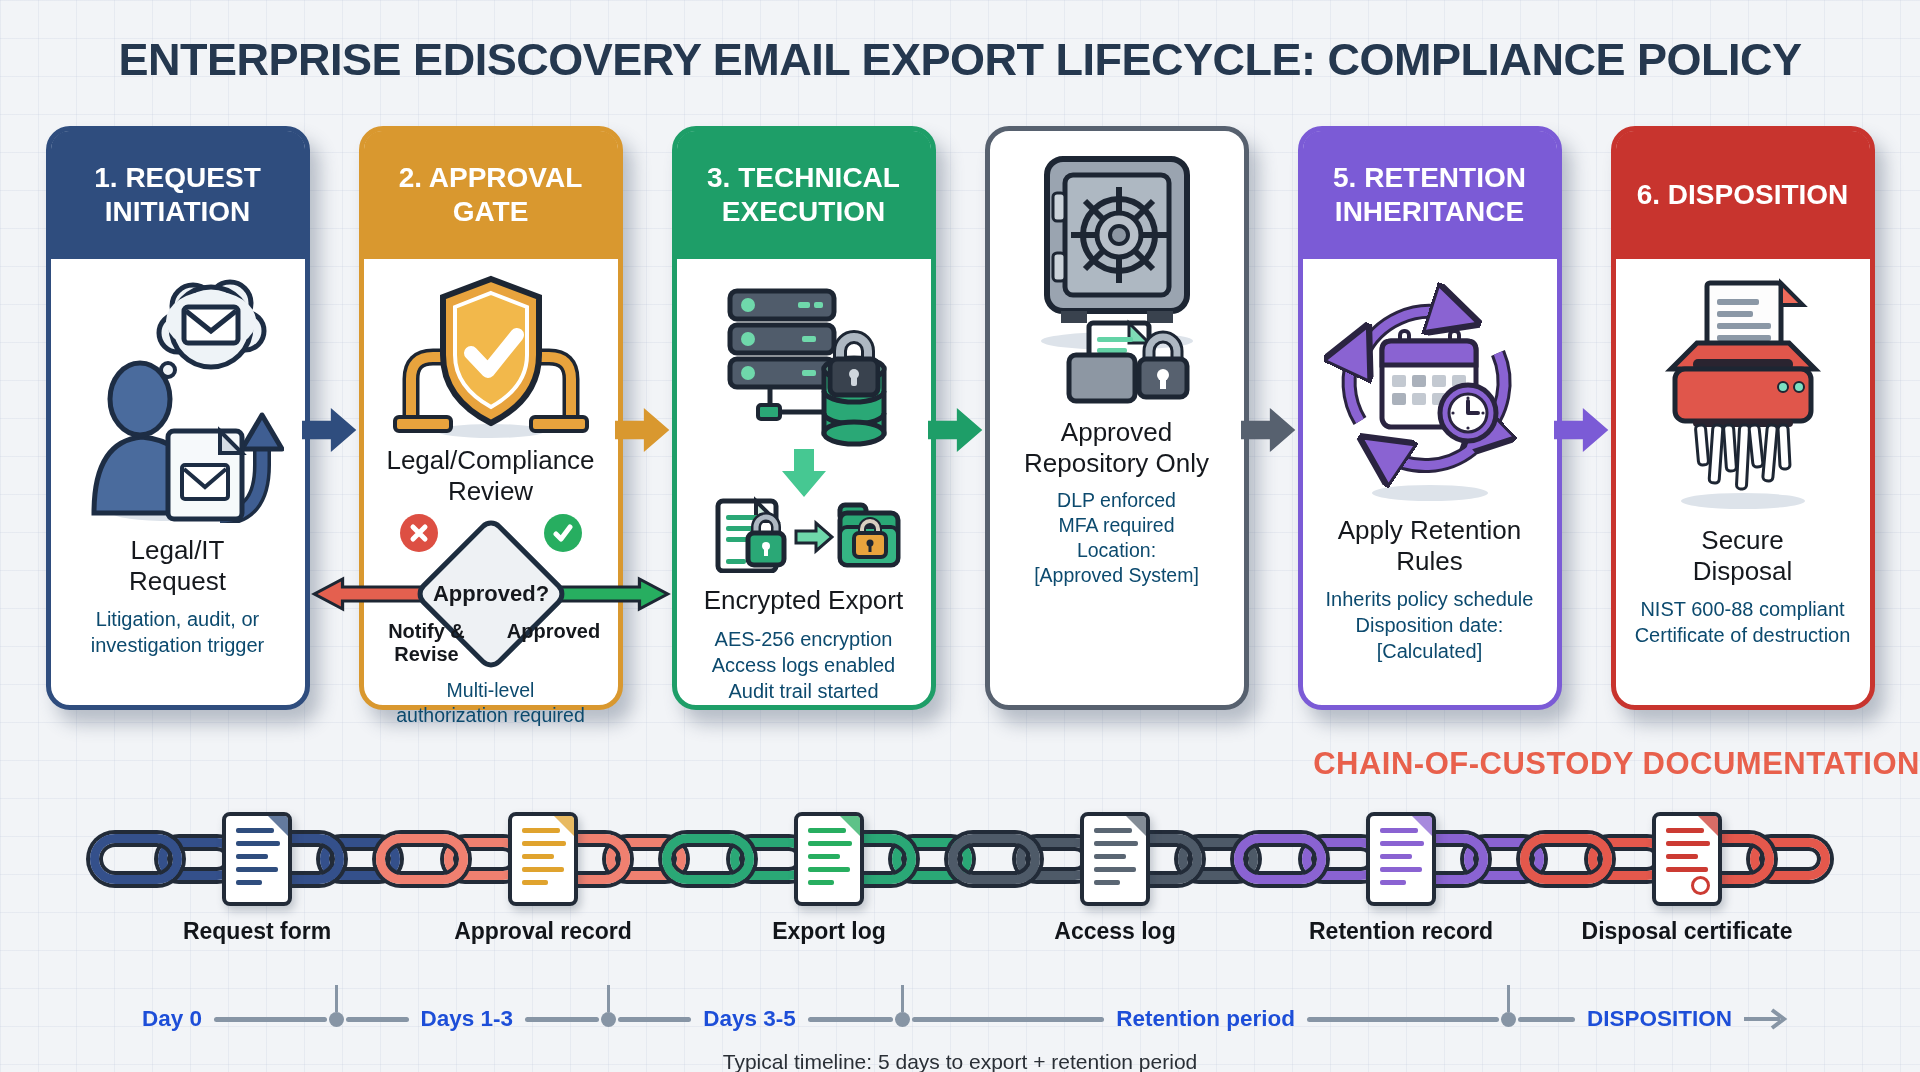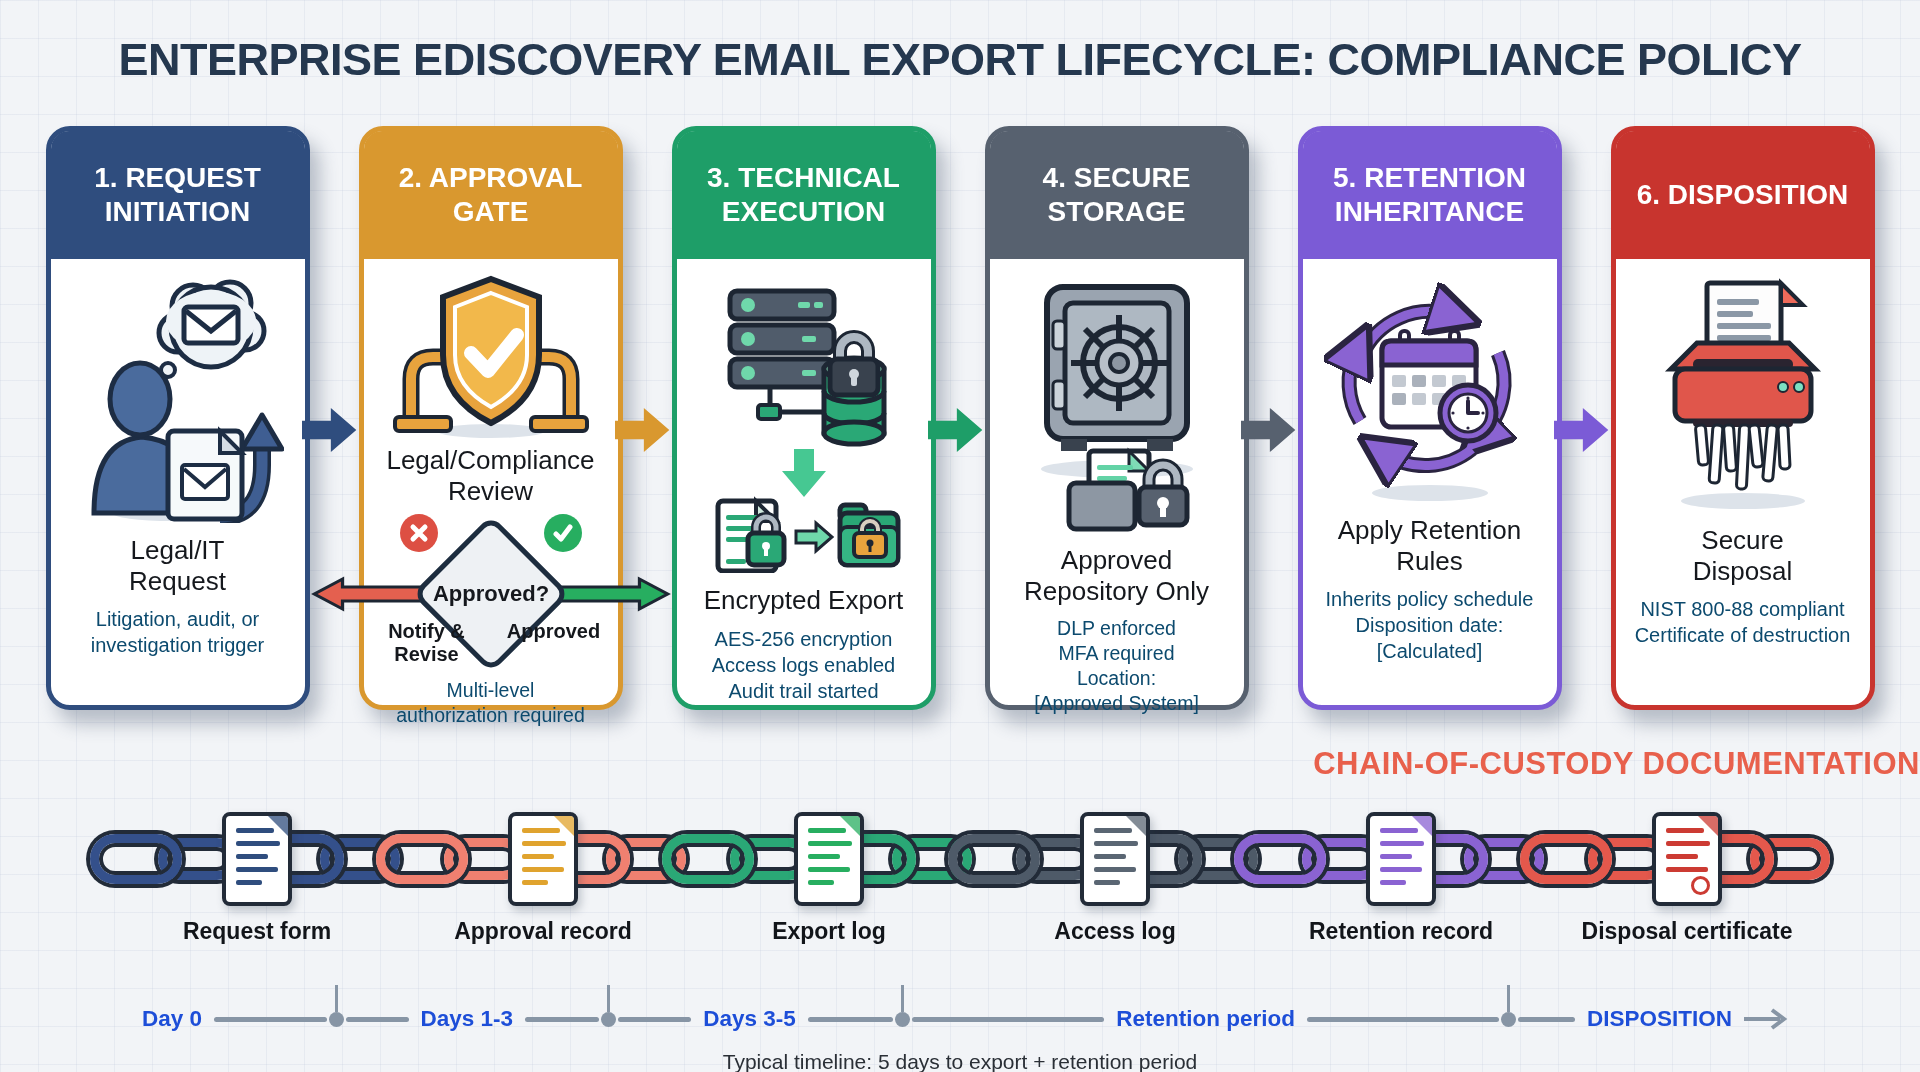"4. SECURE STORAGE" div.stage-header { html: <div> <span>4. SECURE STORAGE</span> </div> -> none }
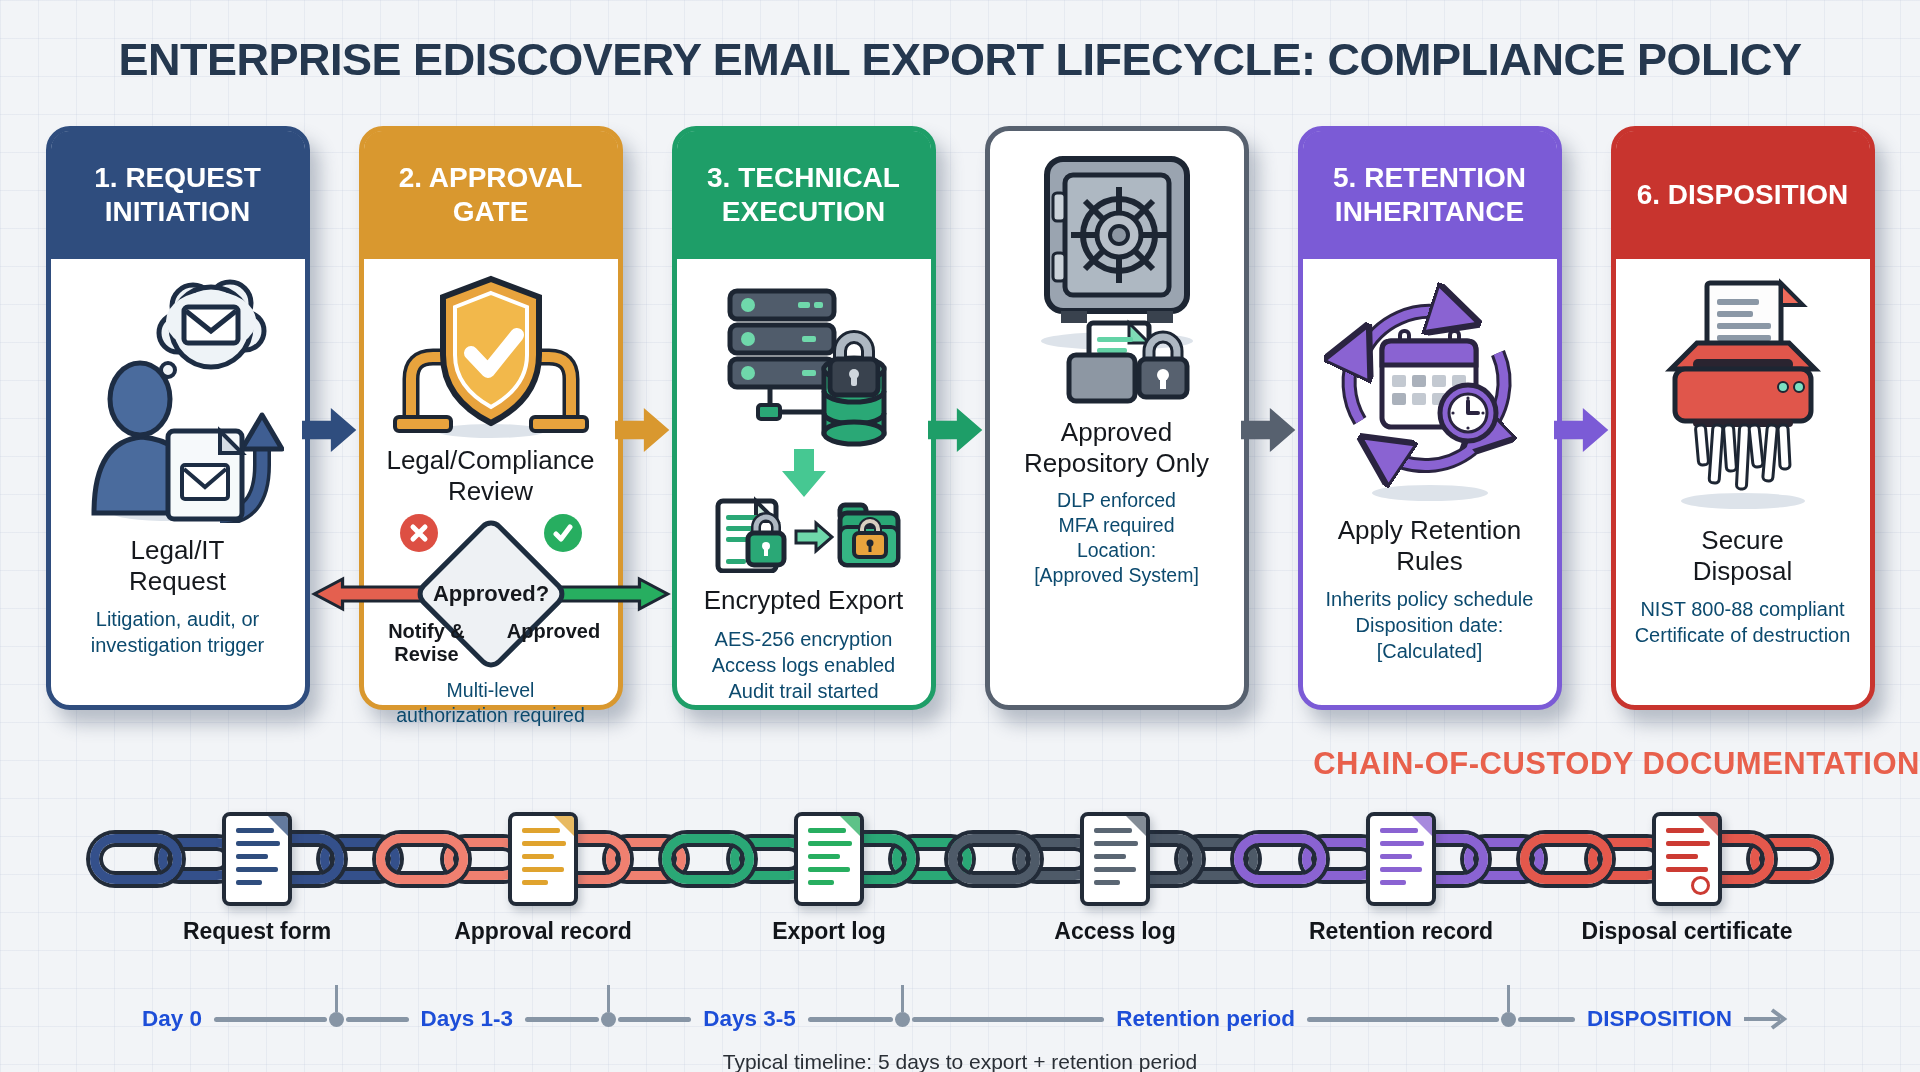"NIST 800-88 compliant" div.stage-line { text: 800-88 -> 600-88 }
